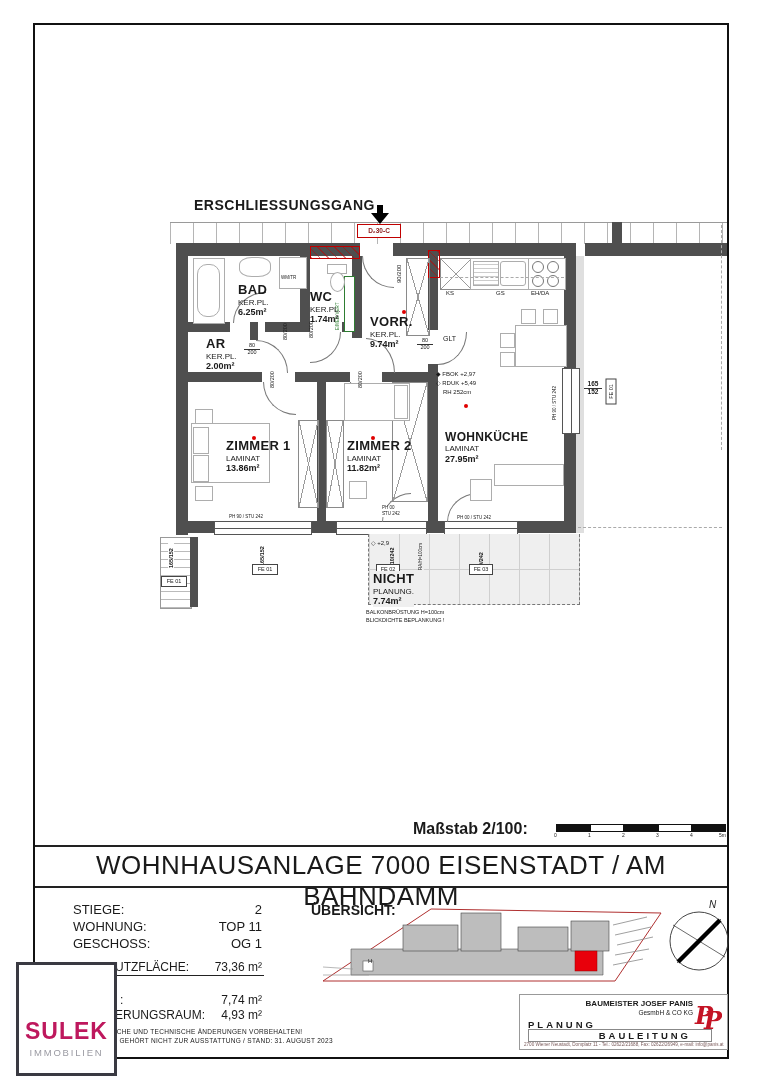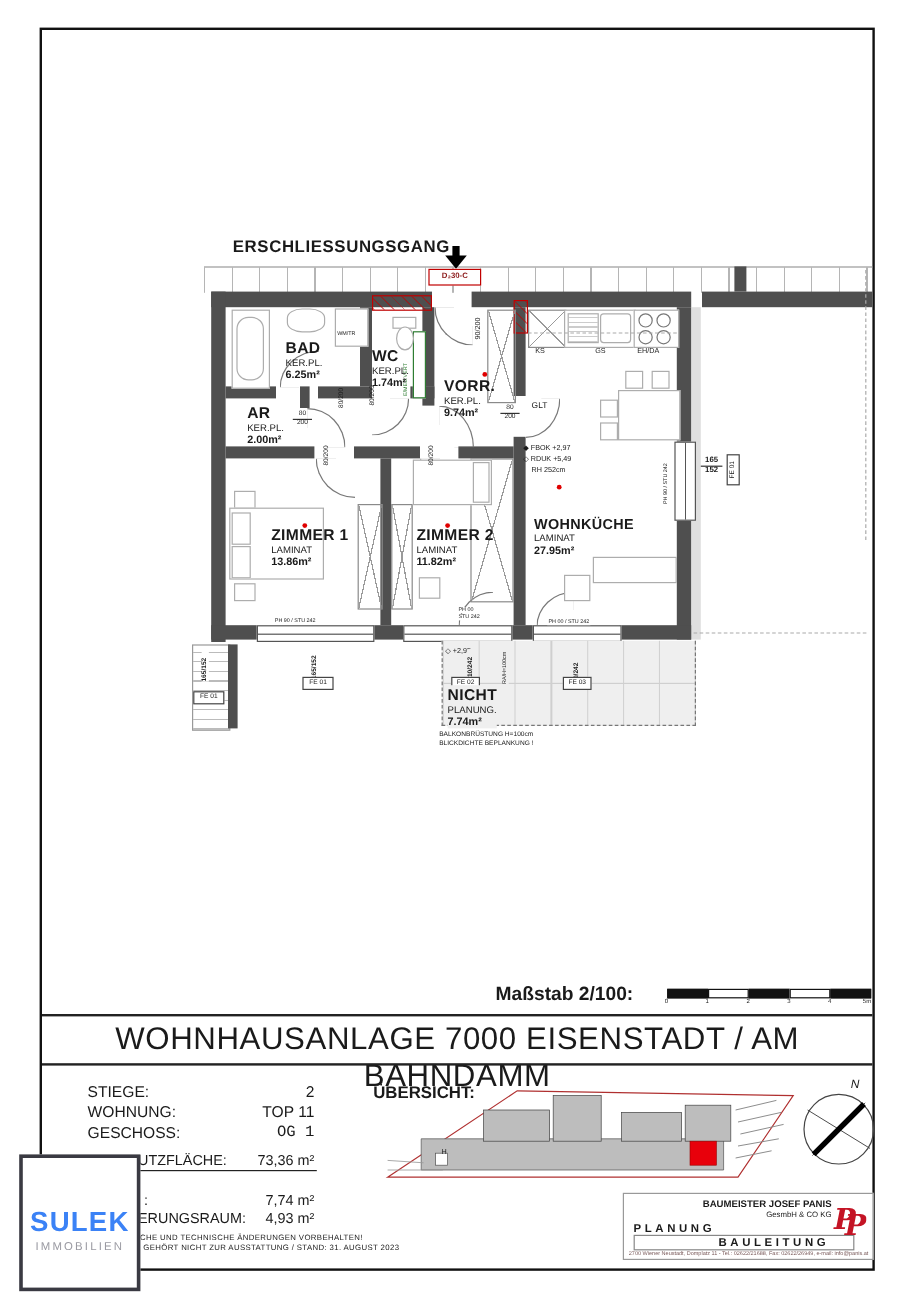"OG 1" div.panel-val { font-family: Liberation Mono, monospace -> none }
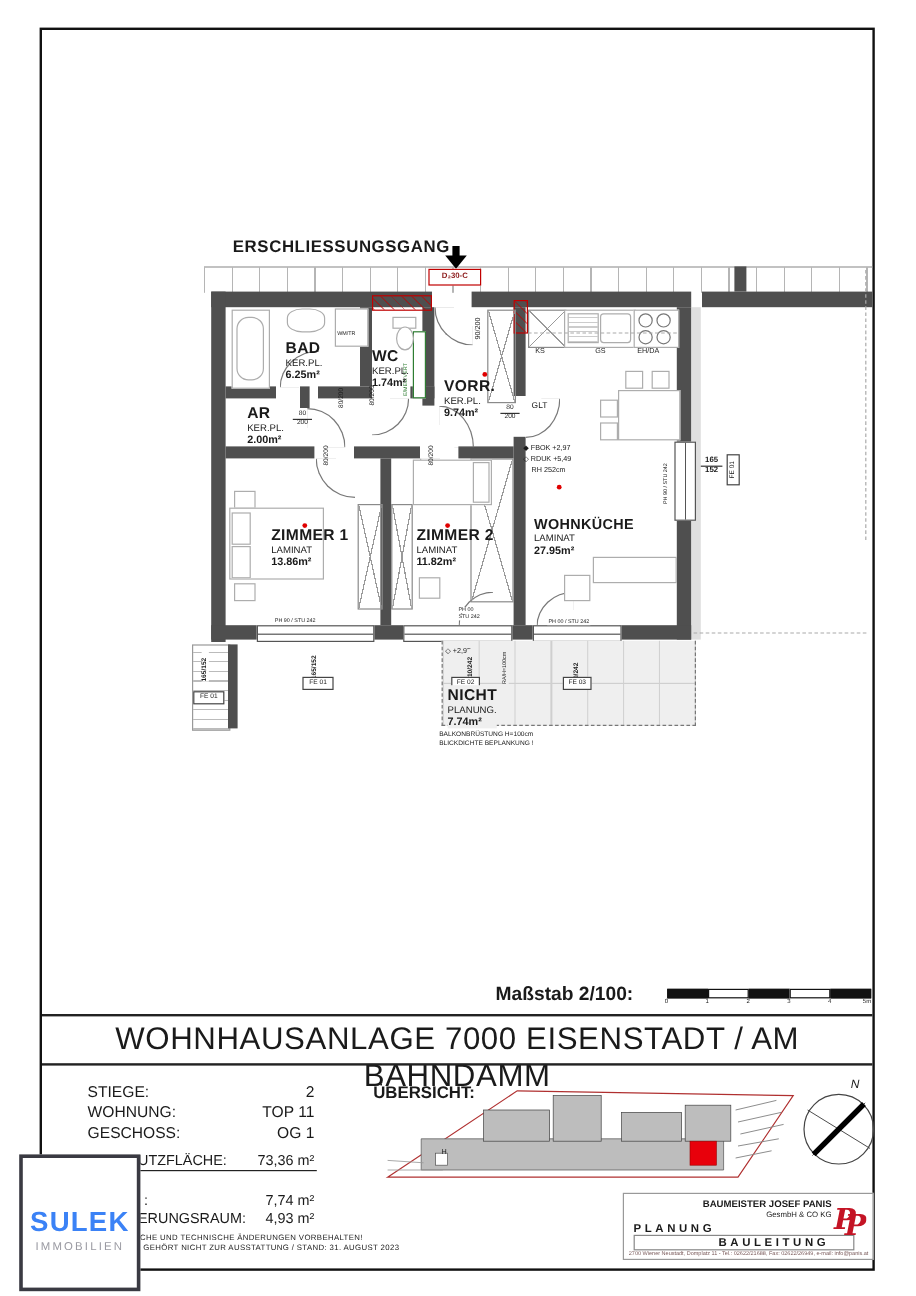"SULEK" div { color: #3b82f6 -> #be185d; margin-top: 40px -> 53px }
